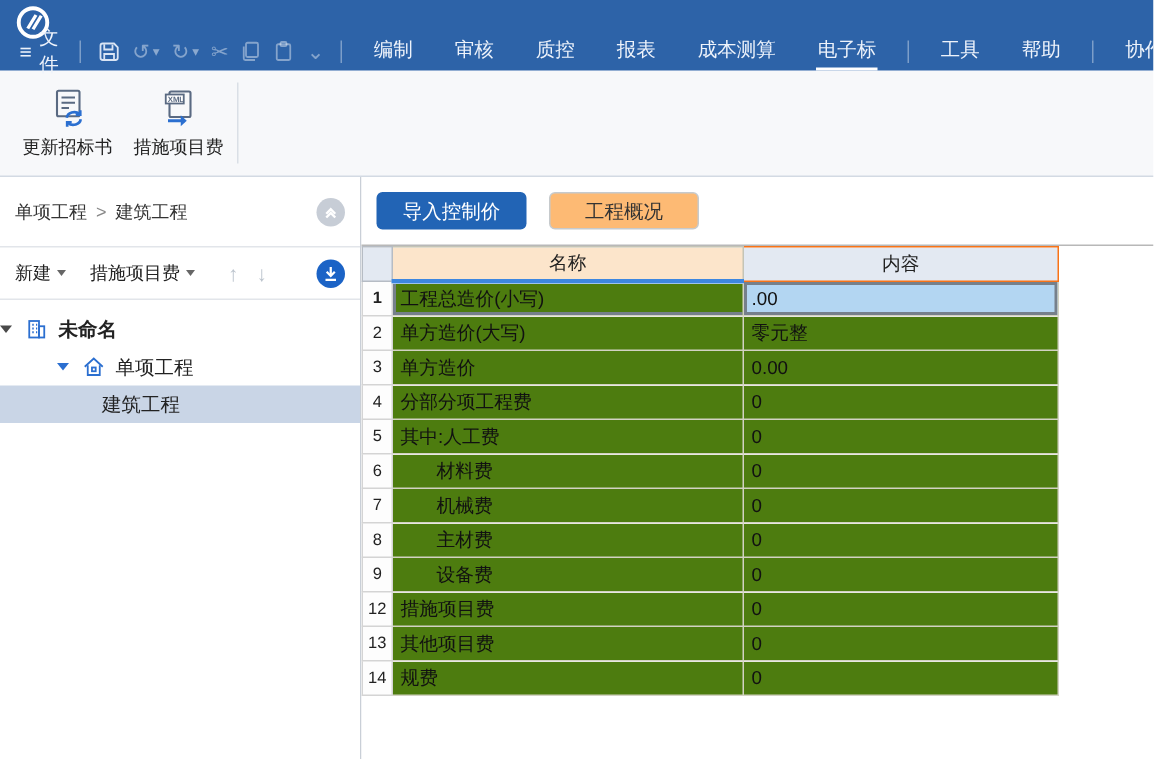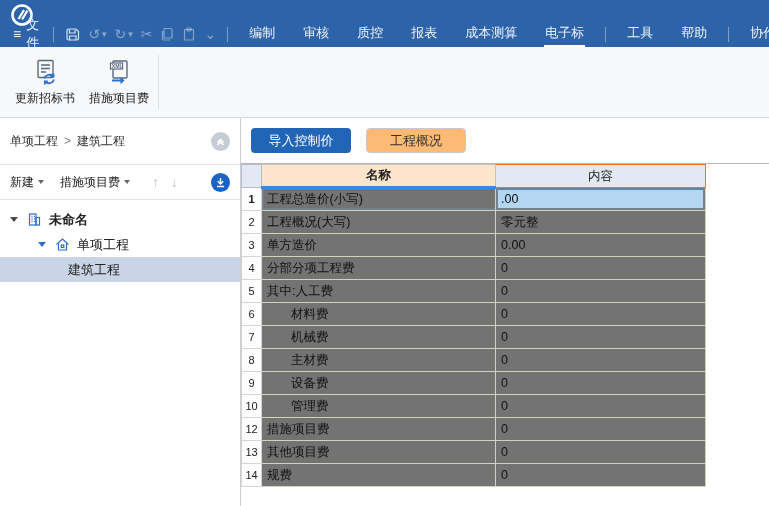"名称" .grid th.h-name { font-weight: bold -> normal }
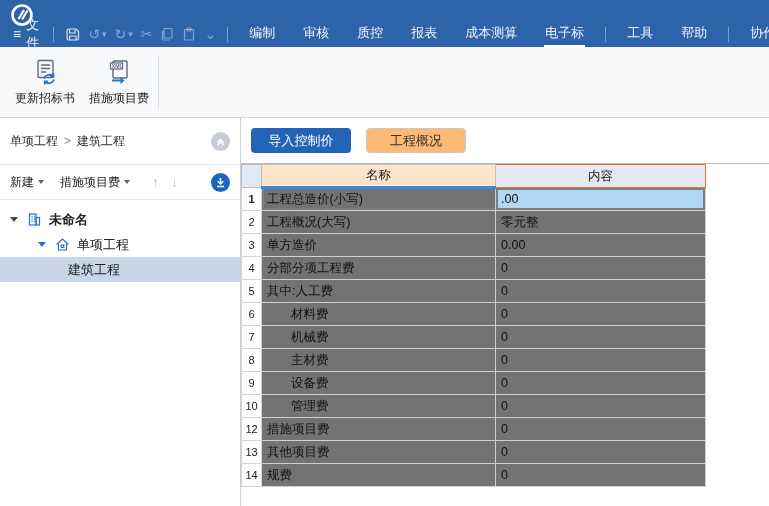"工程总造价(小写)" .grid td.name, .grid td.val { background: #737373 -> #4d7c0f }
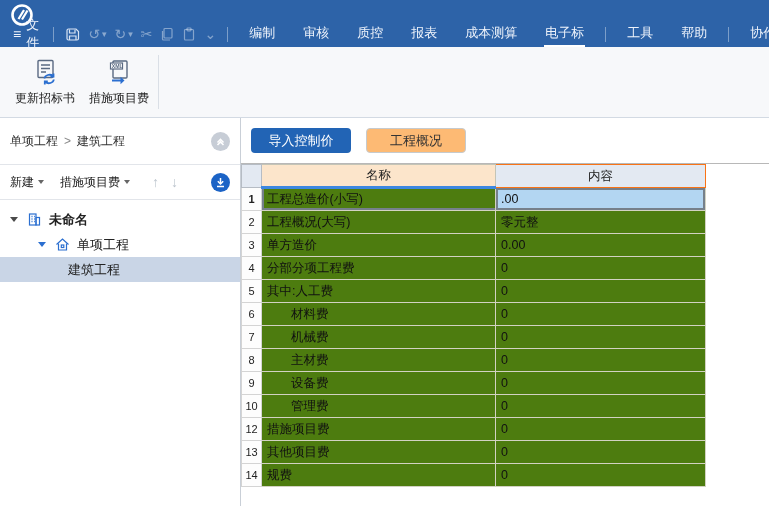"未命名" div.tree-row { padding-left: 10px -> none }
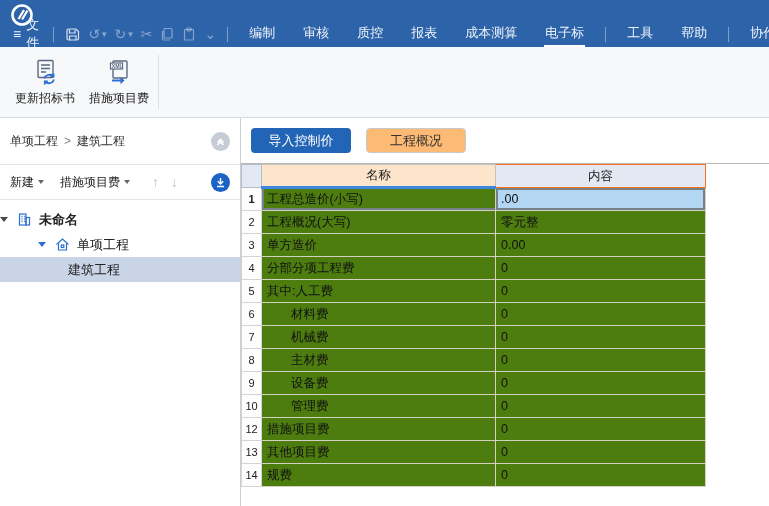"工程概况(大写)" td.name { text: 工程概况 -> 单方造价 }
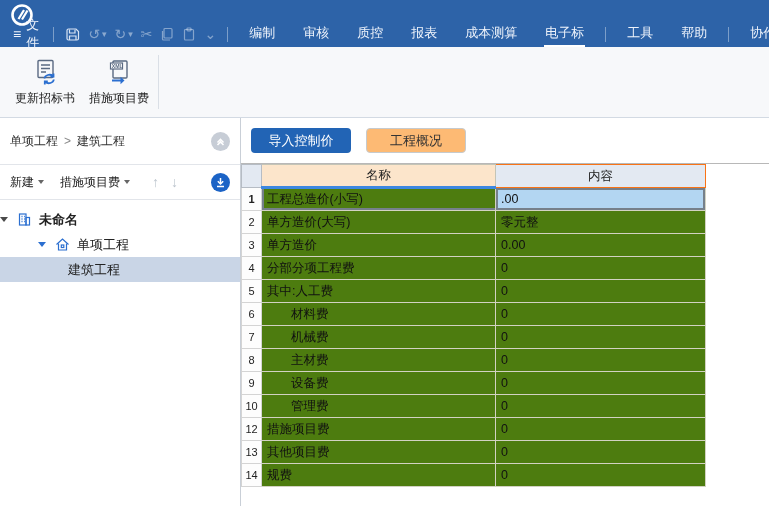"10" tr { html: <tr> <td>10</td> <td>管理费</td> <td>0</td> </tr> -> none }
